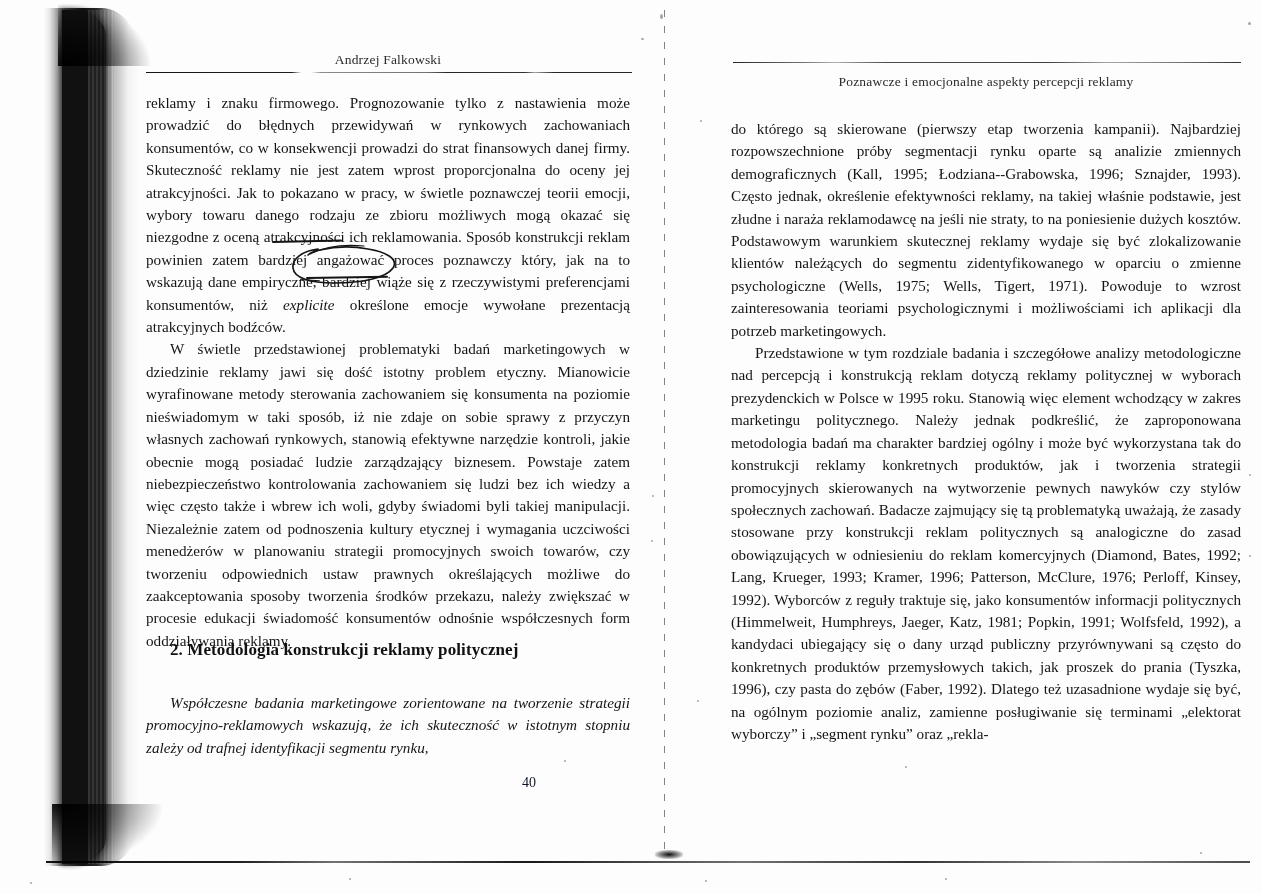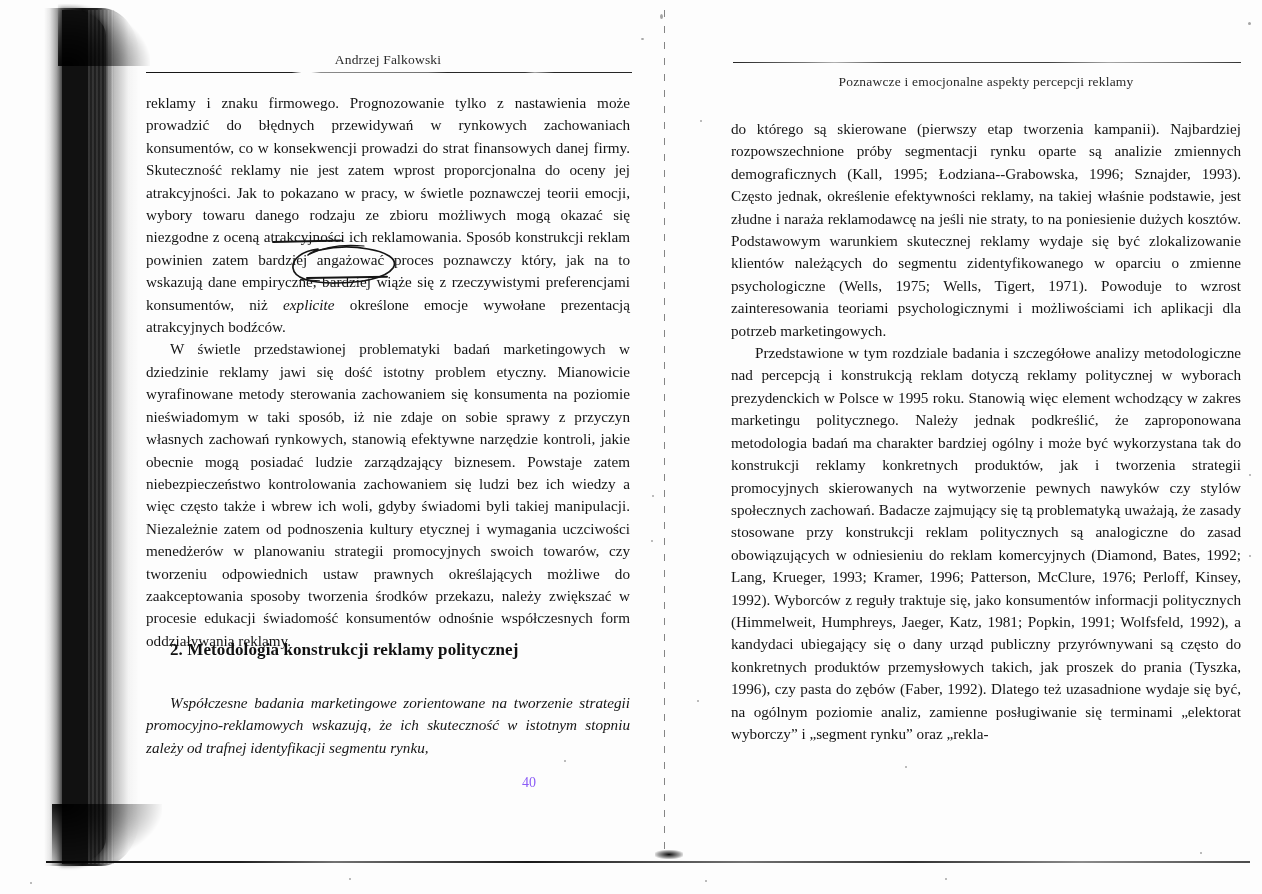"40" .folio { color: #8b5cf6 -> #0f172a }
